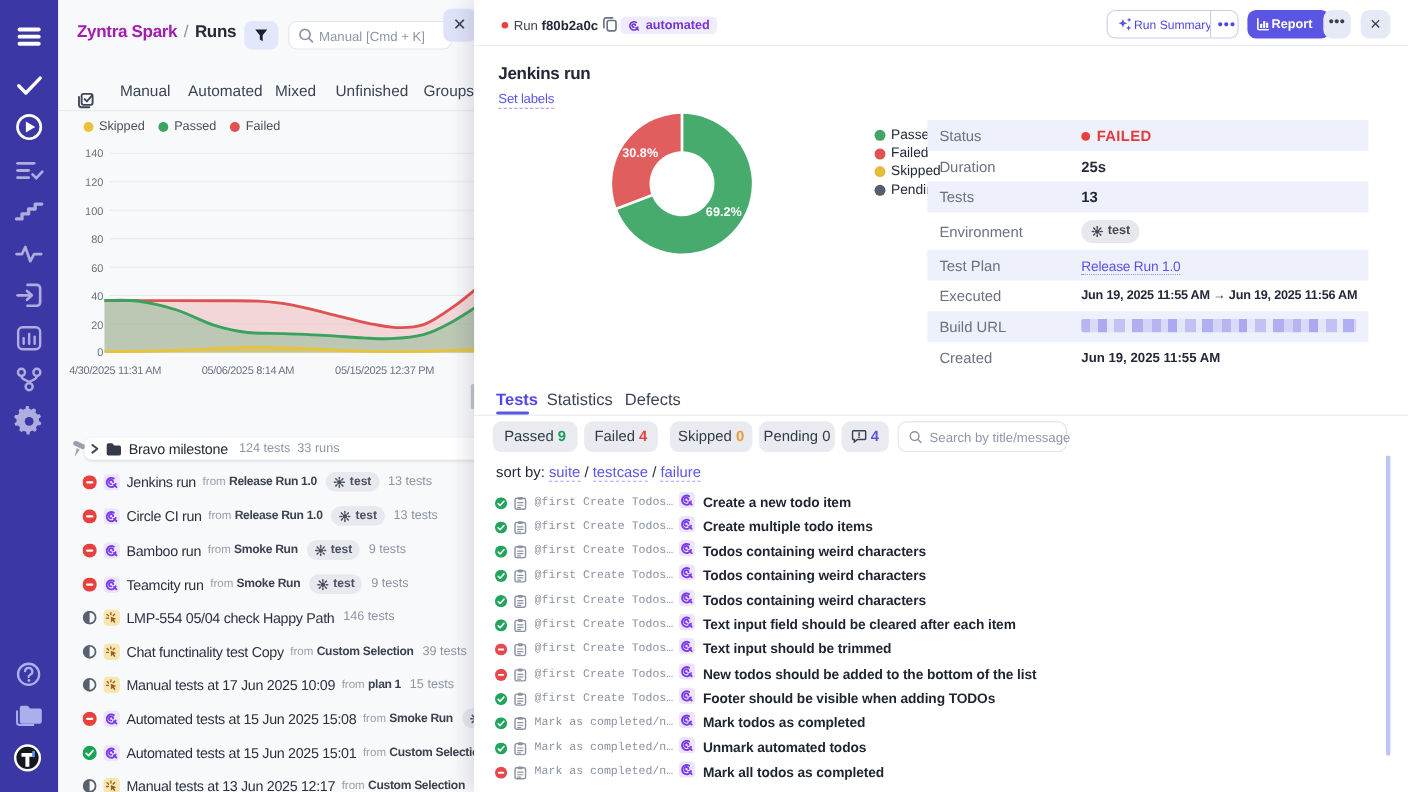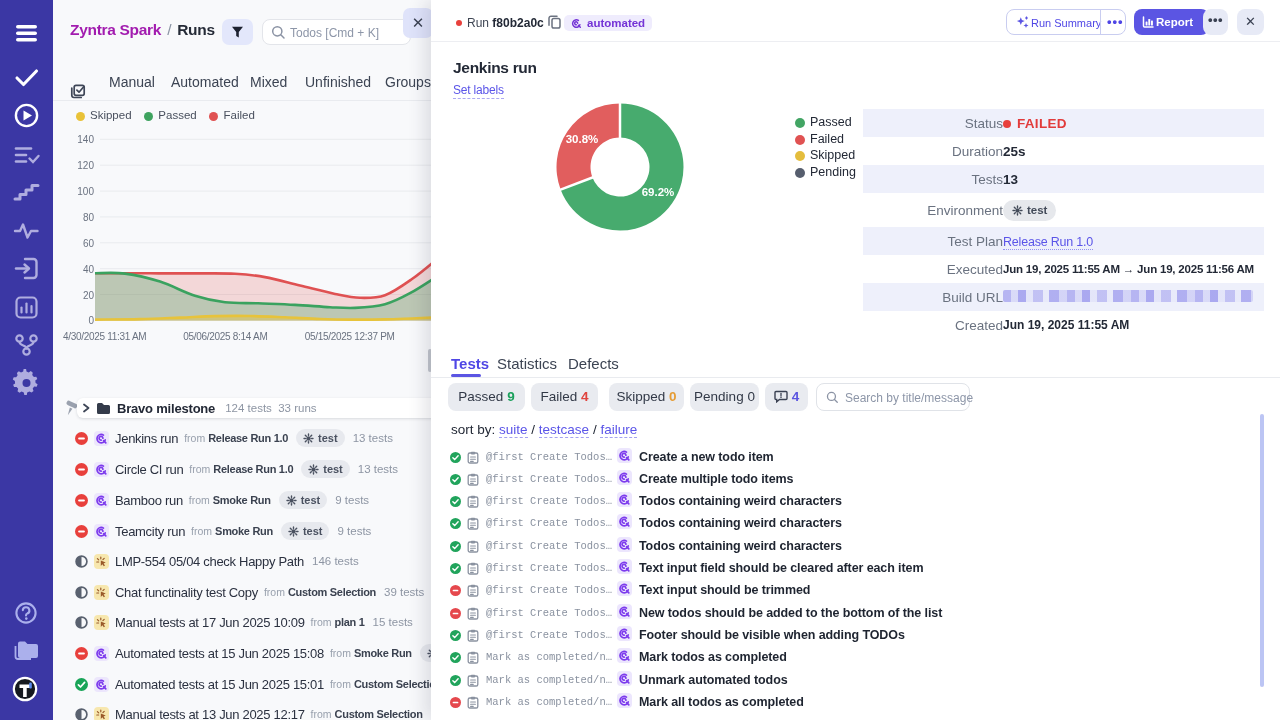"Todos [Cmd + K]" span.ph { text: Todos -> Manual }
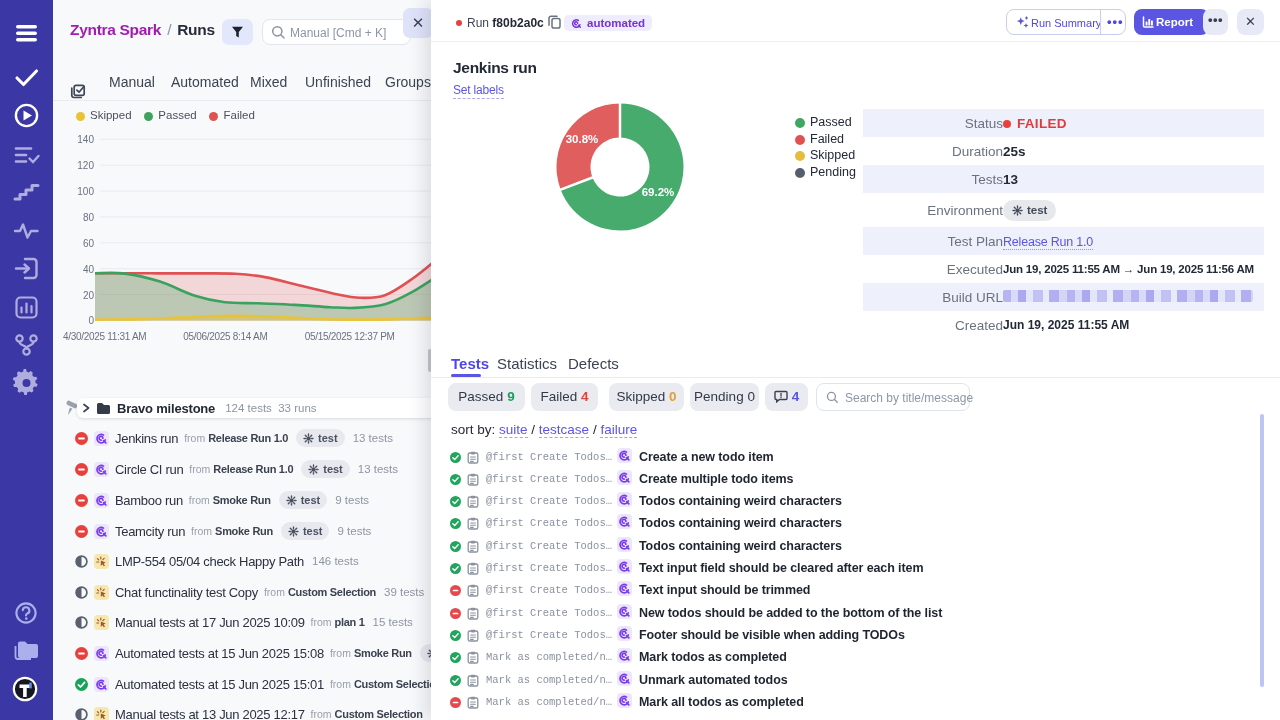"Status" .srow { left: 432px -> 412px; text-align: right -> none }
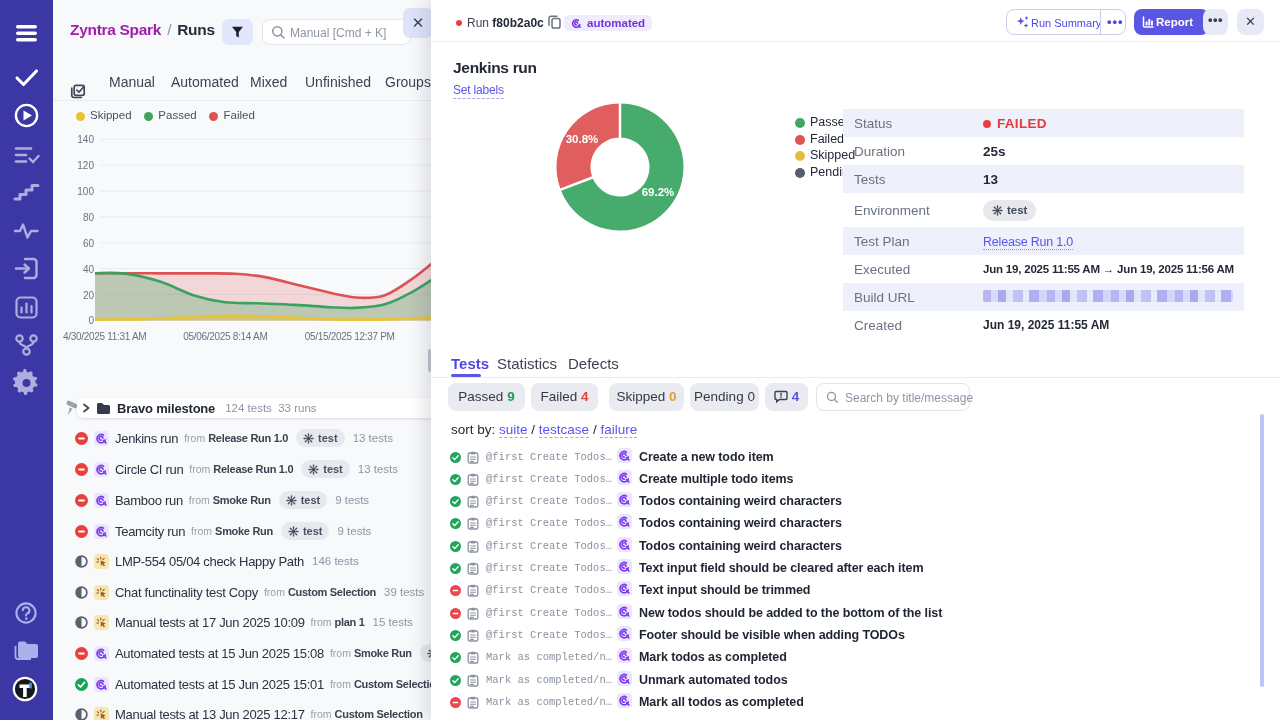"Bravo milestone" span { font-weight: 700 -> 400 }
